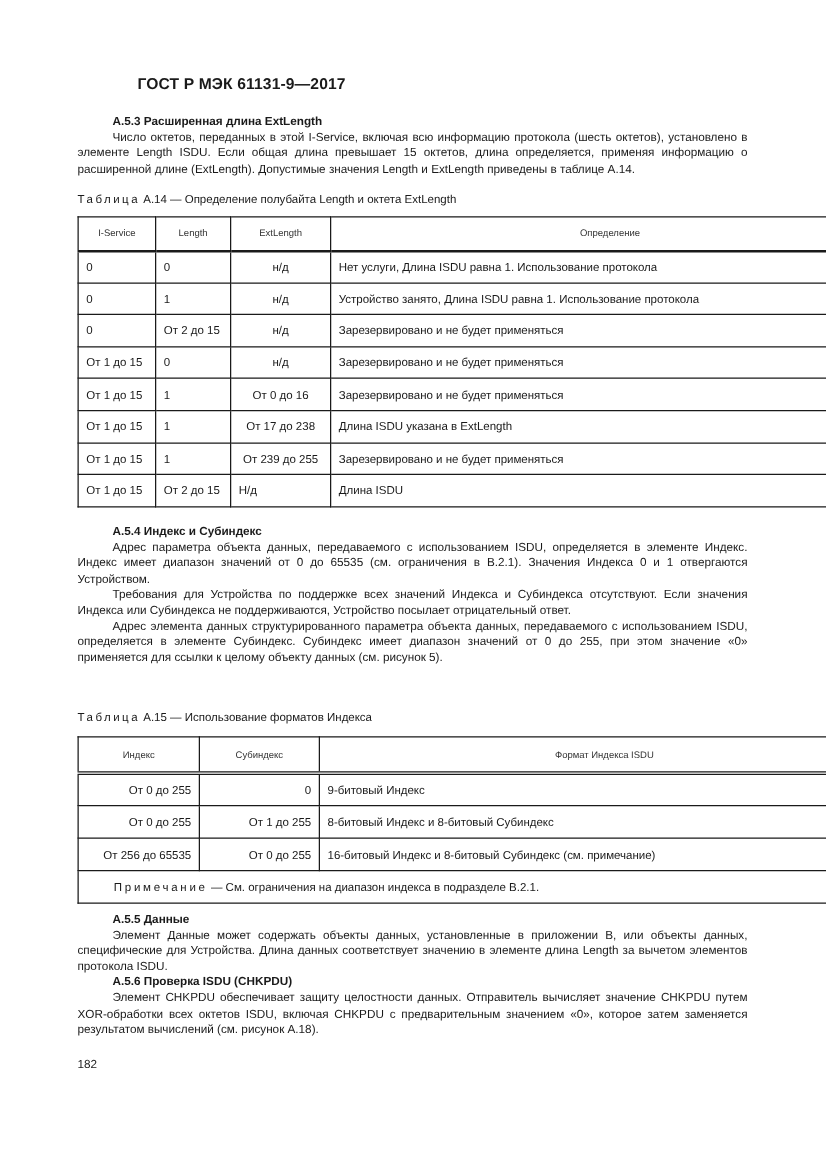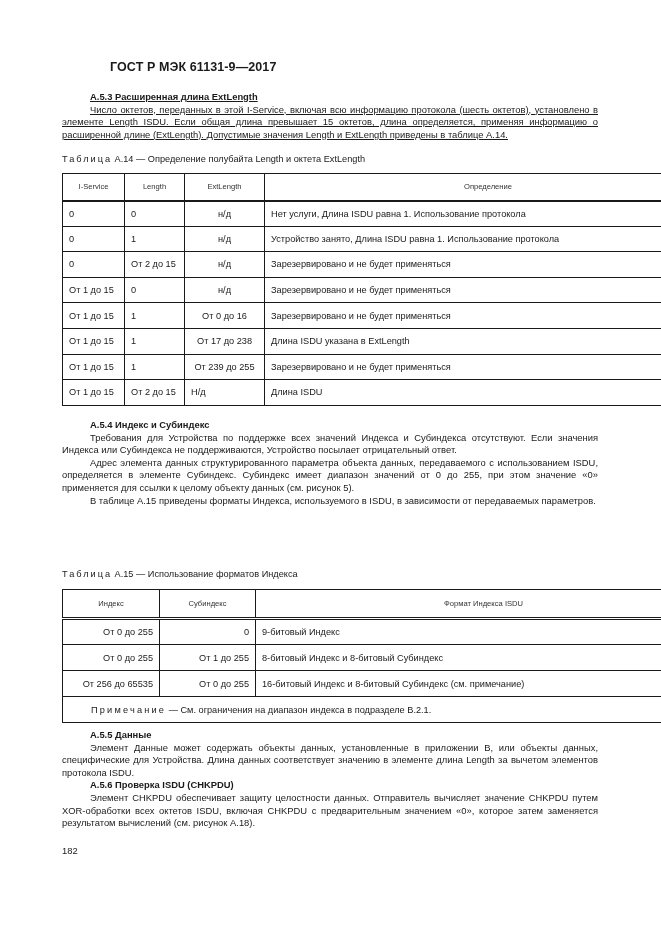"А.5.3 Расширенная длина ExtLength" div.section { text-decoration: underline -> none }
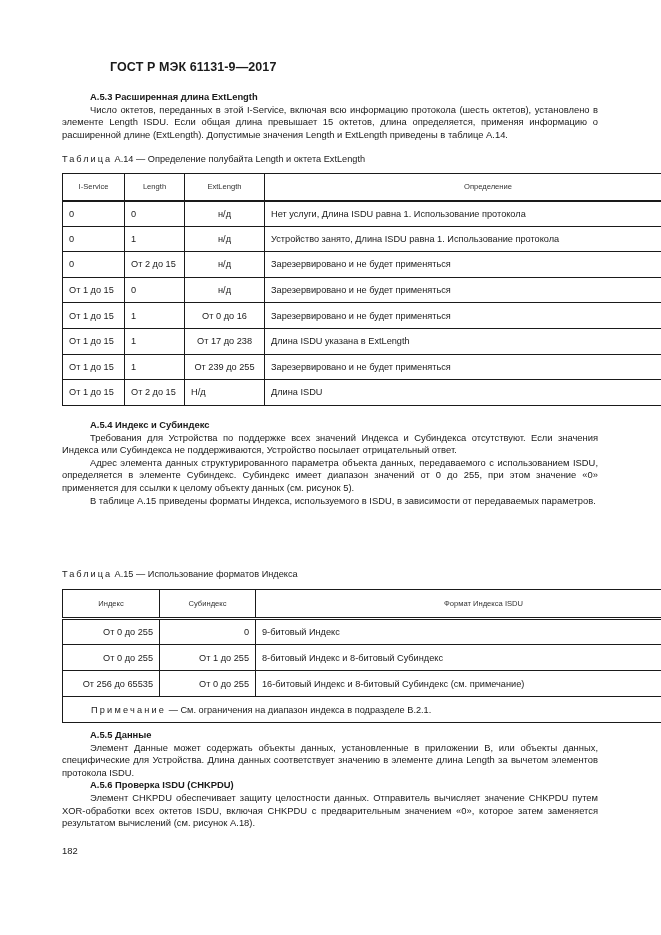"Адрес параметра объекта данных," p { html: none -> <p>Адрес параметра объекта данных, передаваемого с использованием ISDU, определяется в элементе Индекс. Индекс имеет диапазон значений от 0 до 65535 (см. ограничения в В.2.1). Значения Индекса 0 и 1 отвергаются Устройством.</p> }
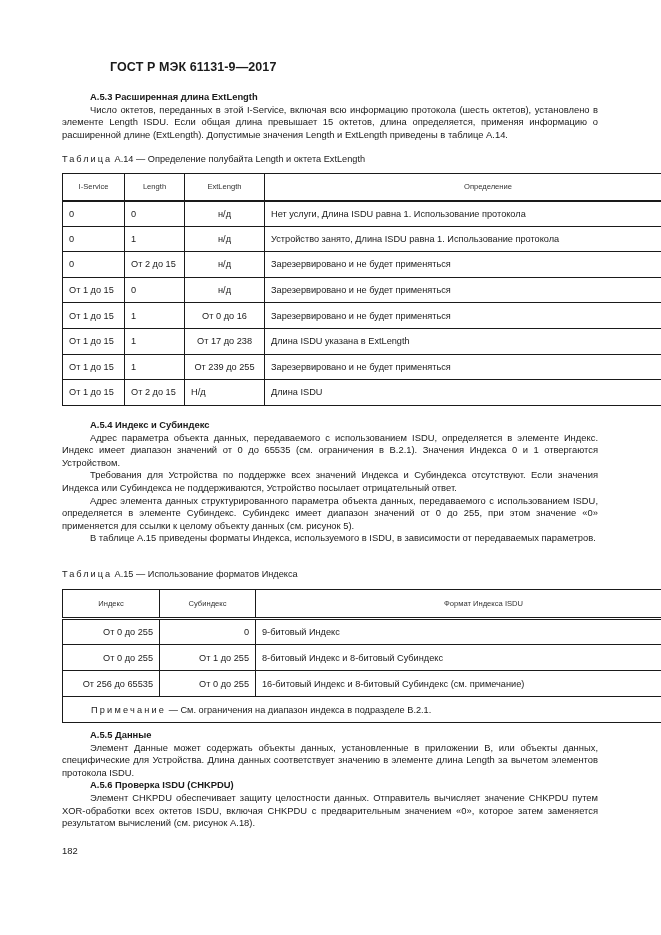"В таблице А.15 приведены форматы" p { html: <p>В таблице А.15 приведены форматы Индекса, используемого в ISDU, в зависимости от передаваемых параметров.</p> -> none }
